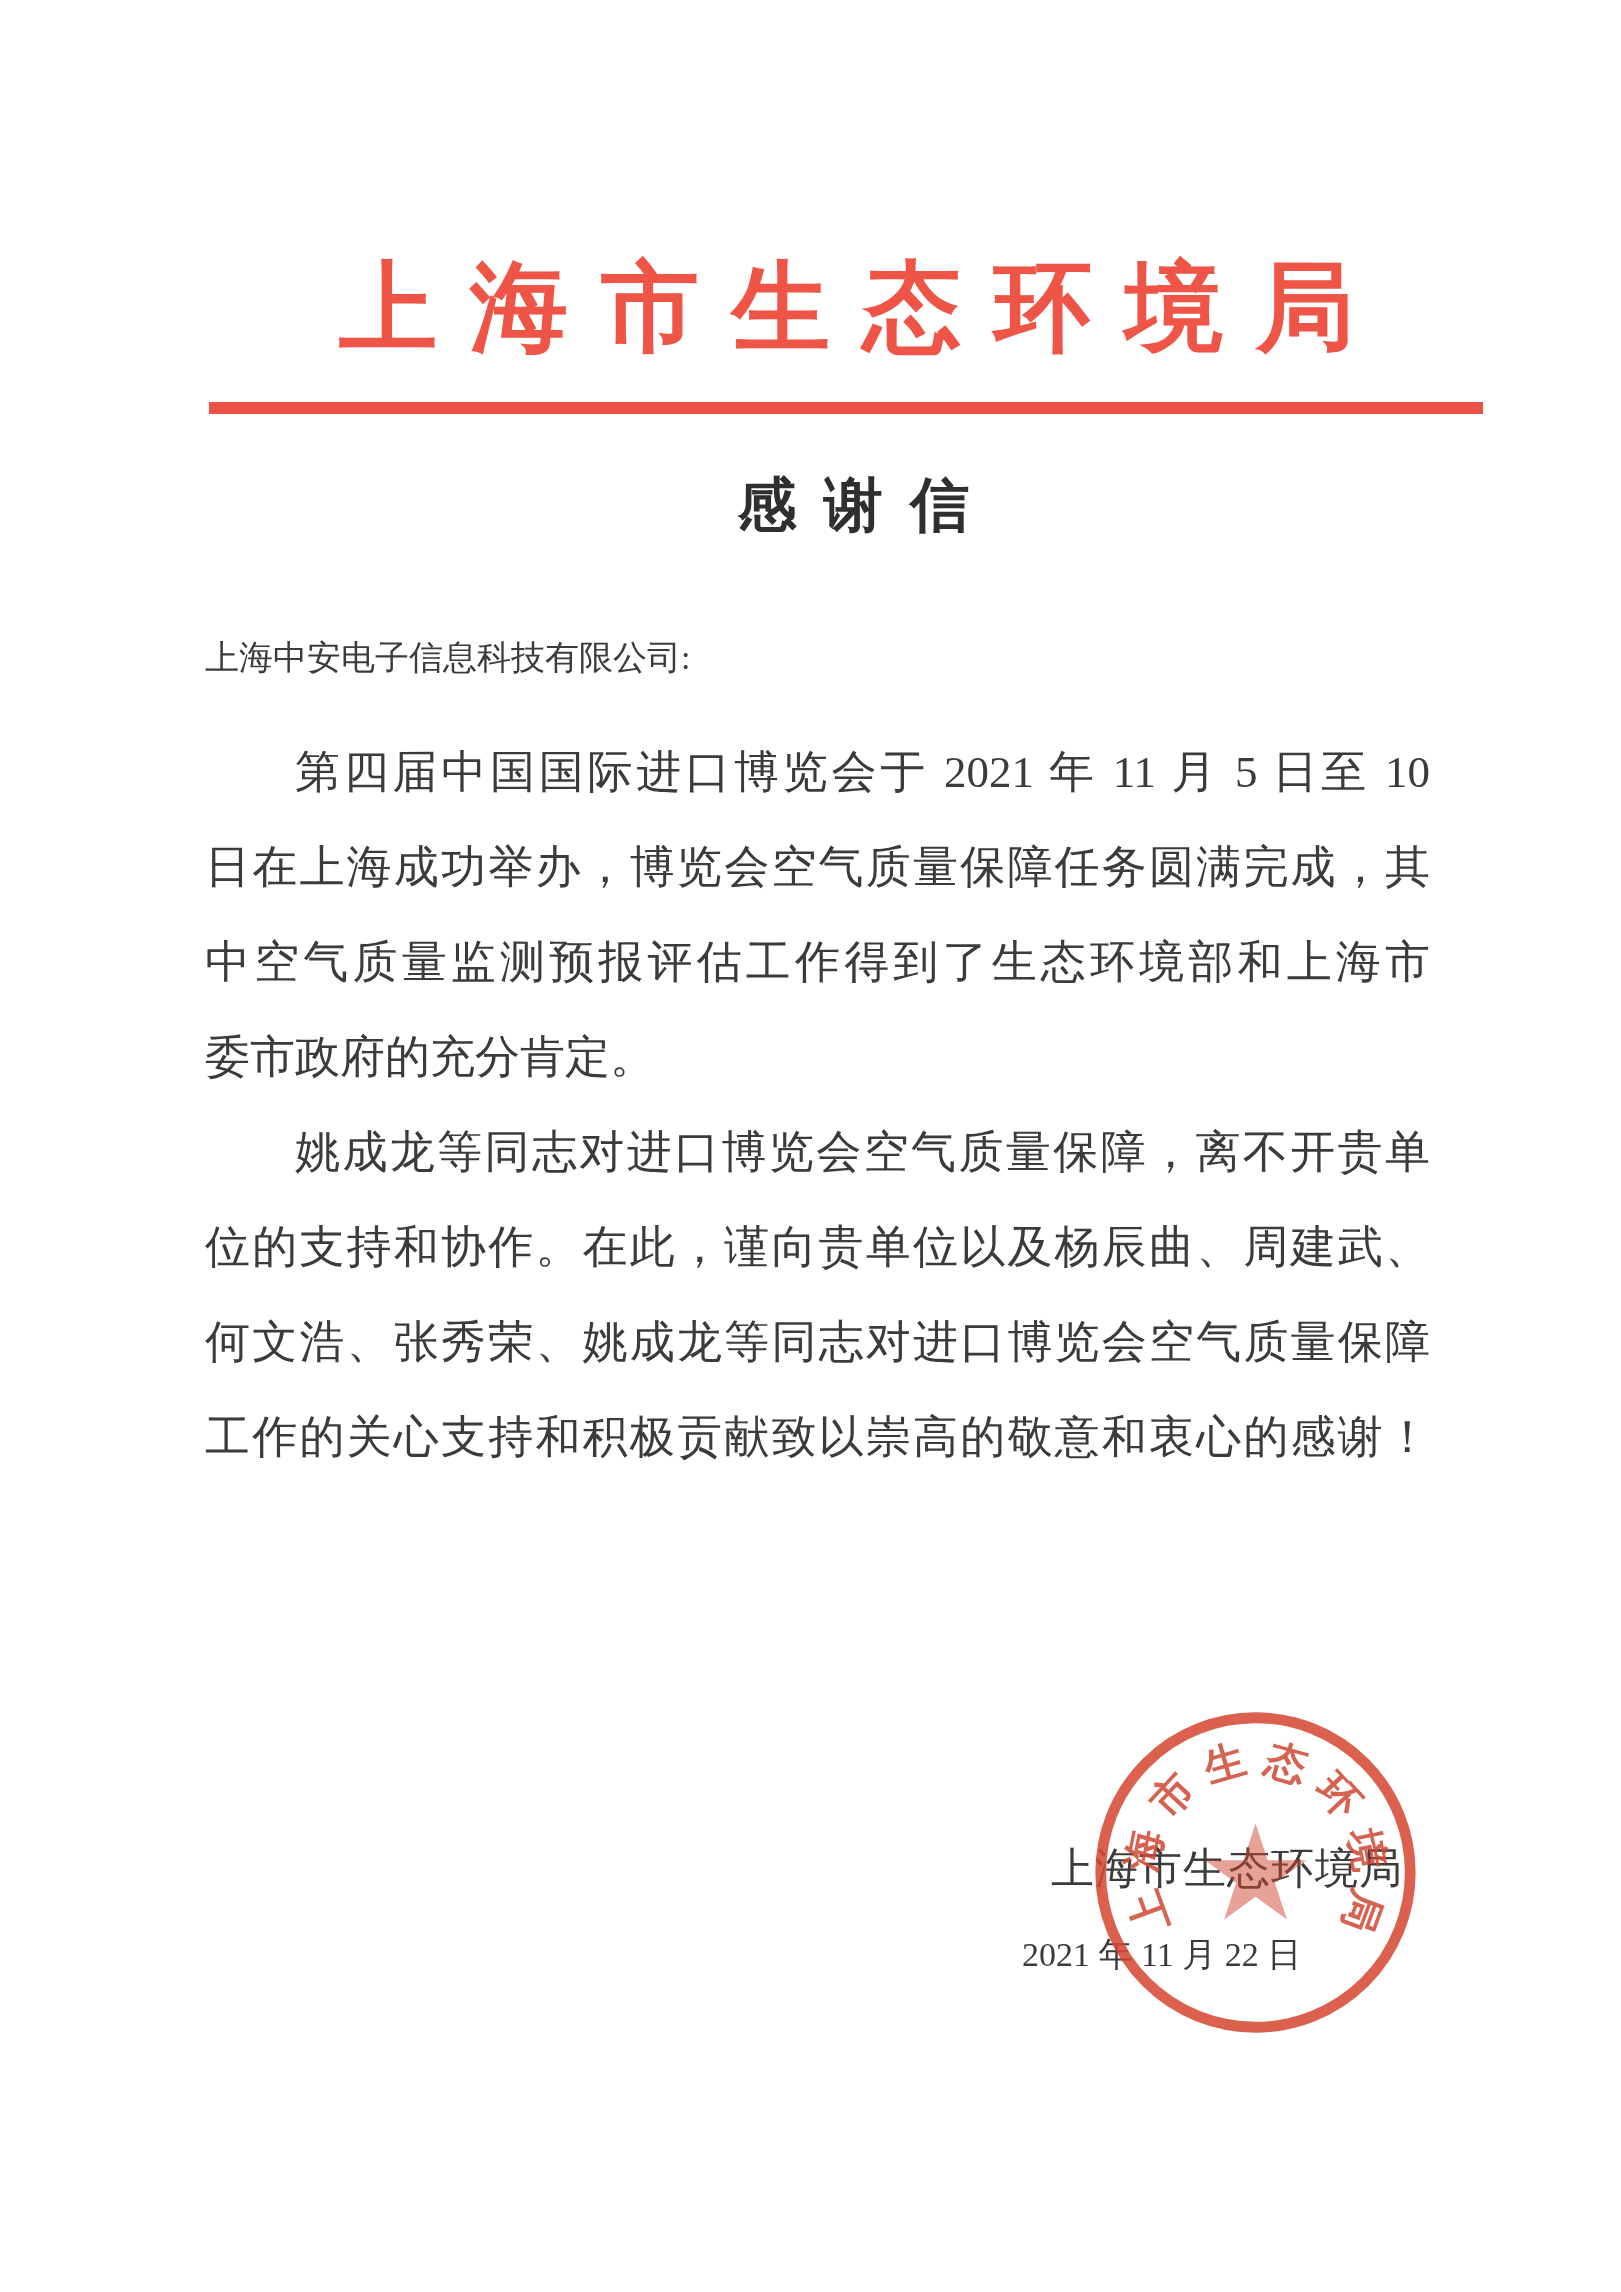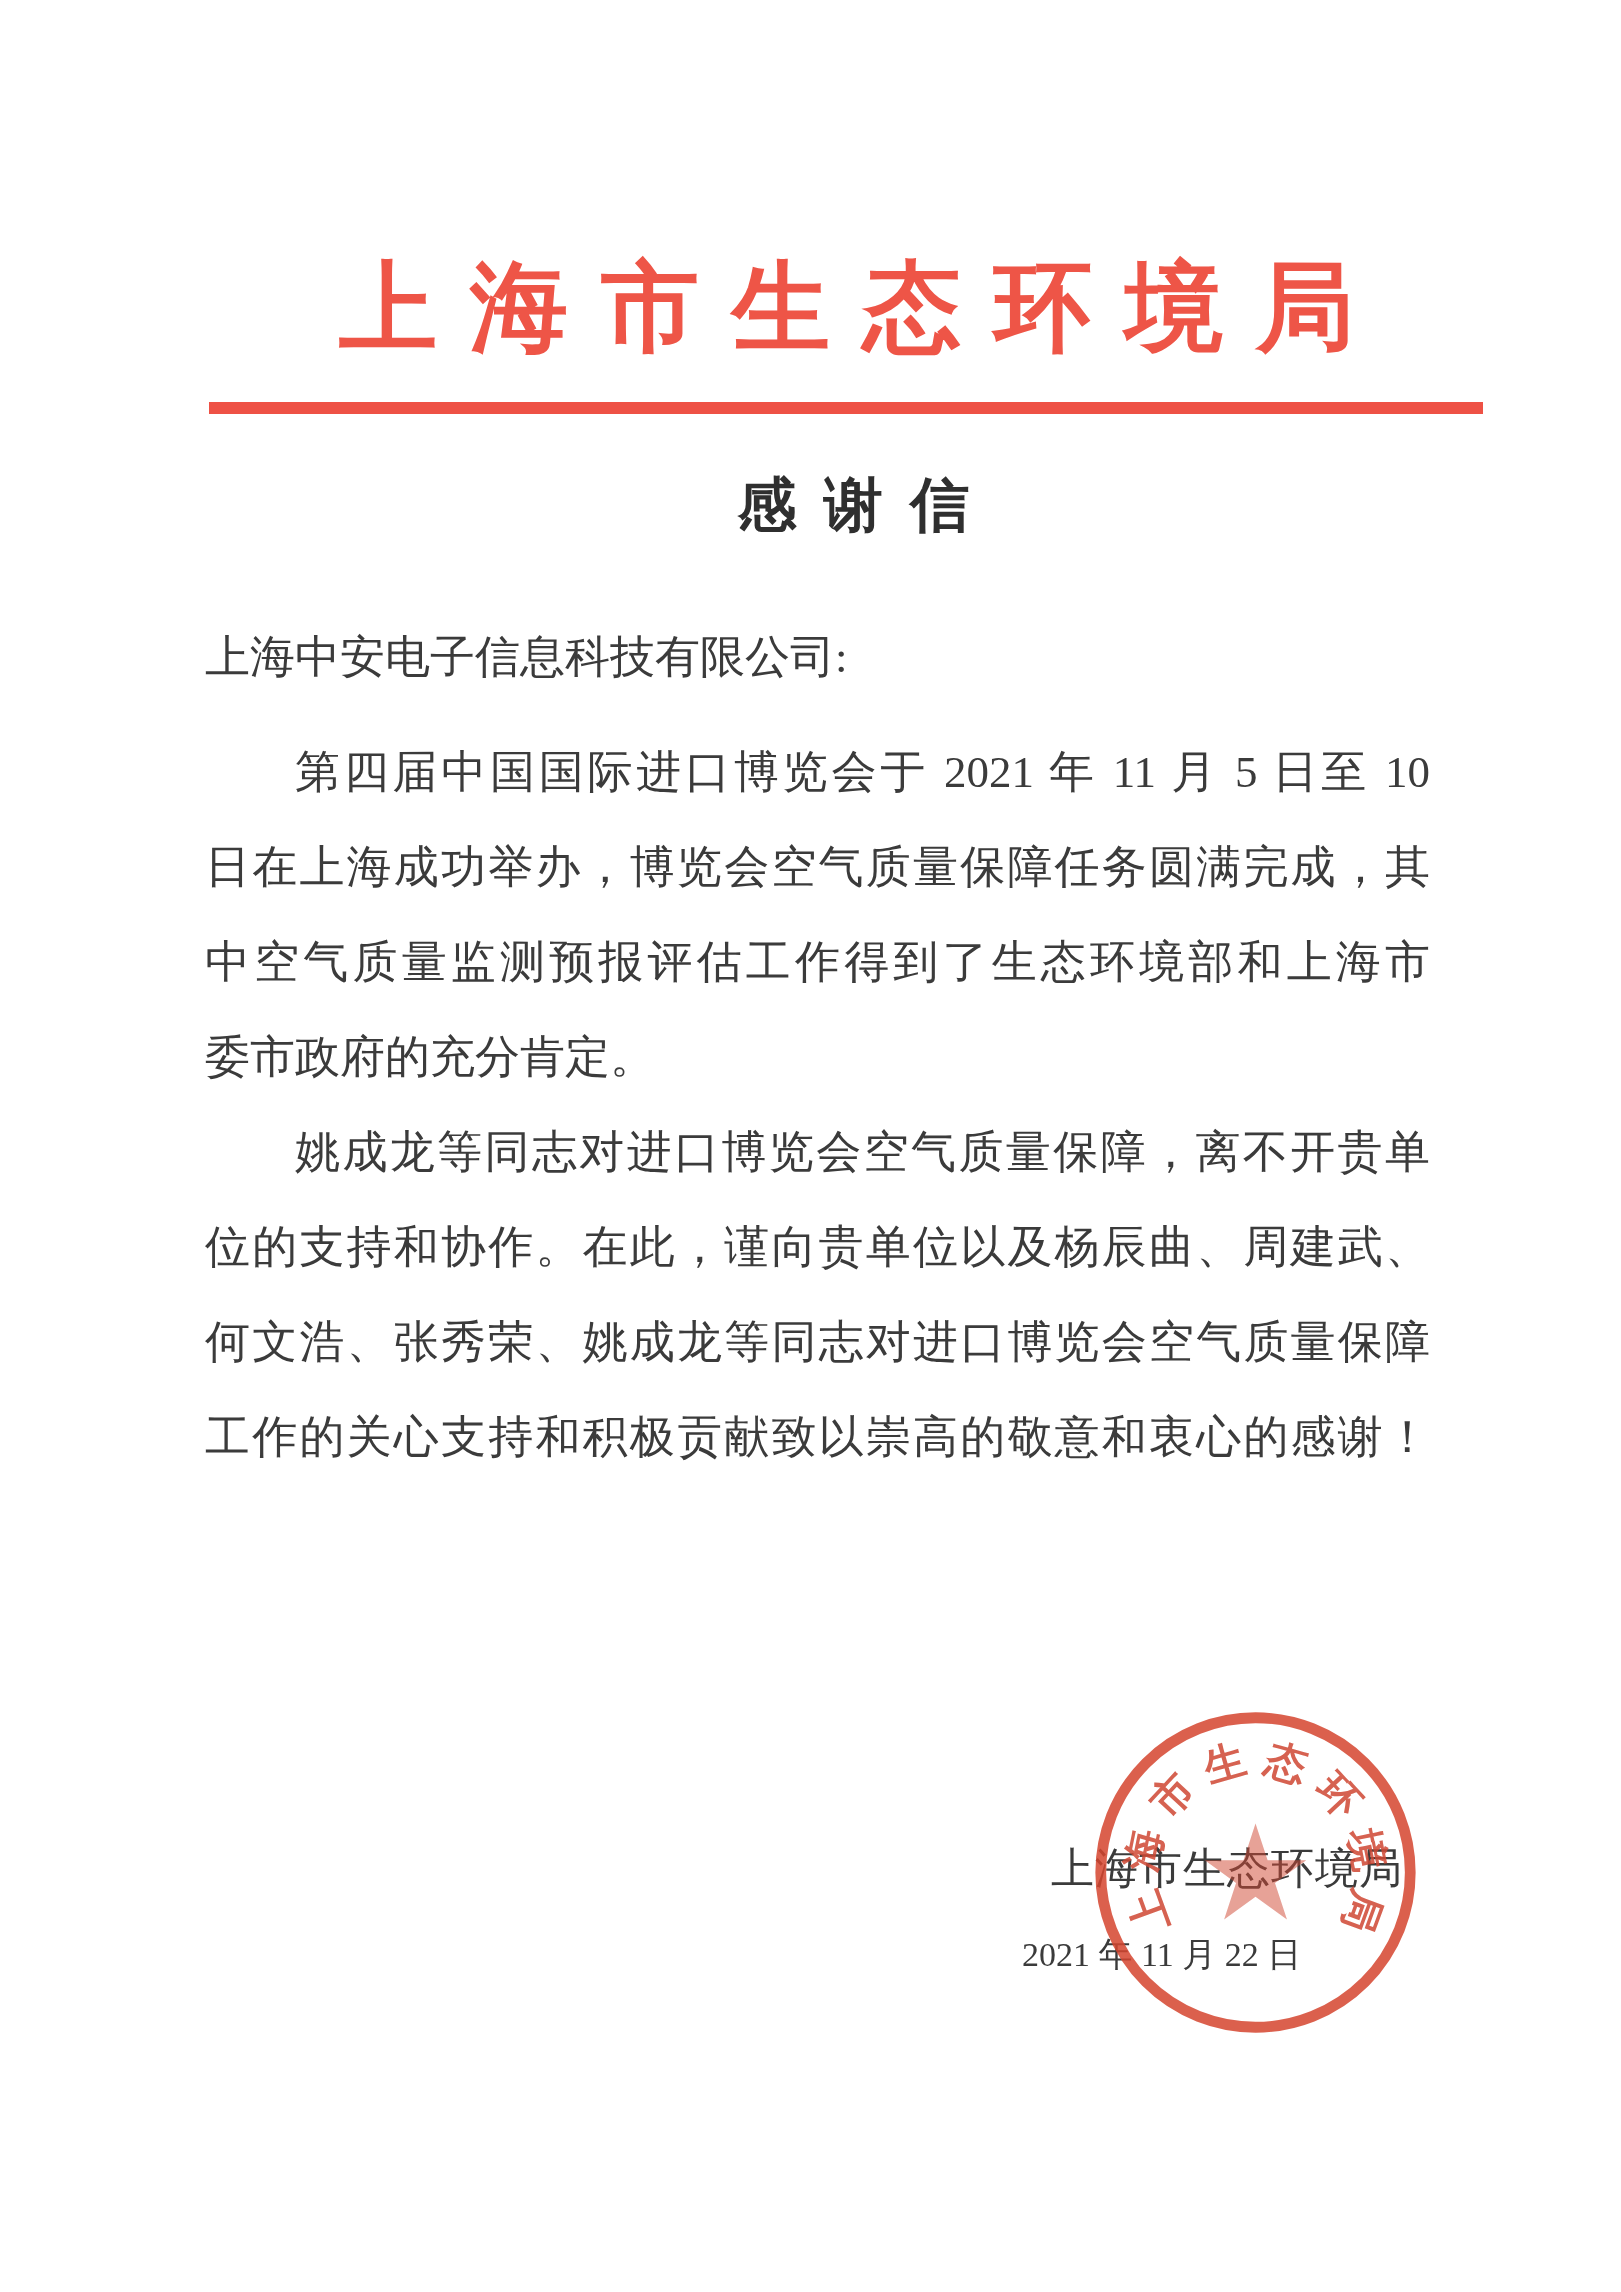"上海中安电子信息科技有限公司:" .salutation { font-size: 45px -> 34px }
